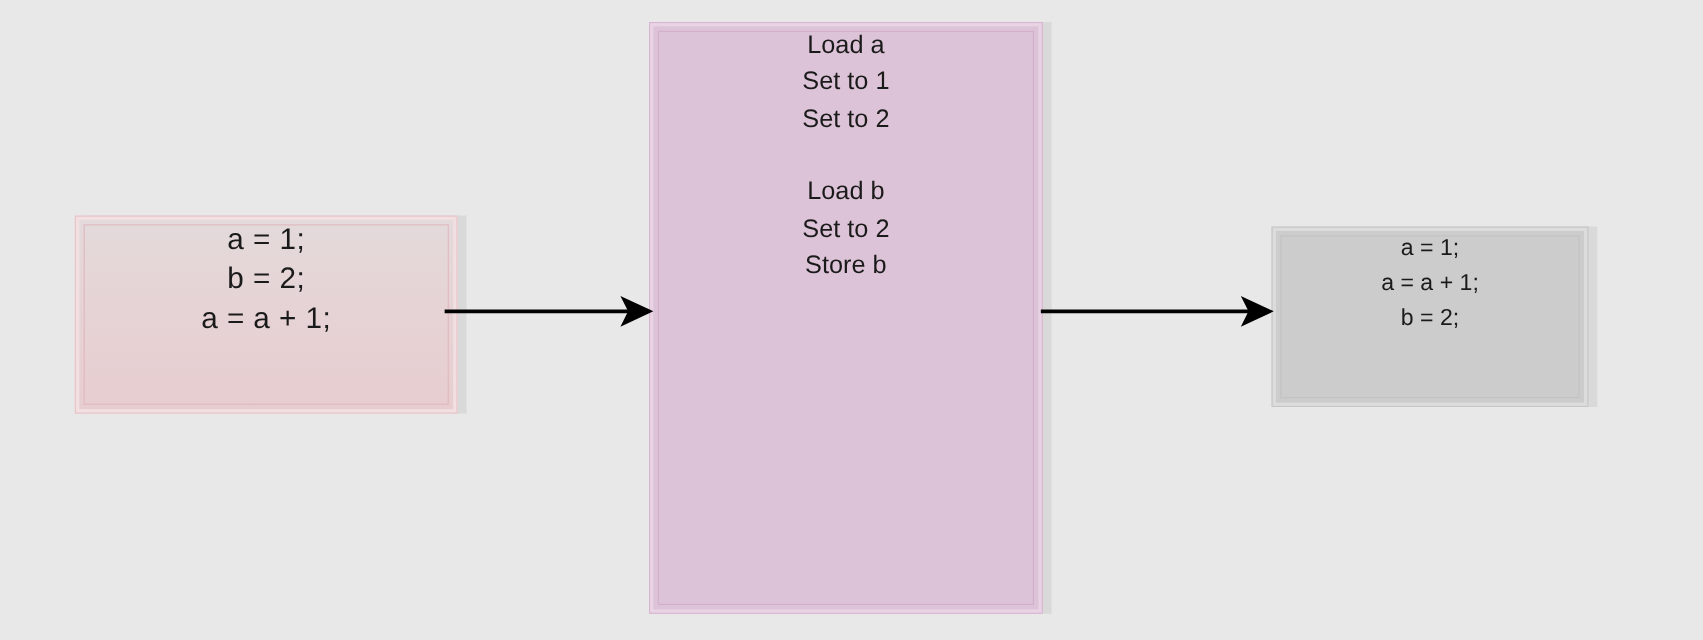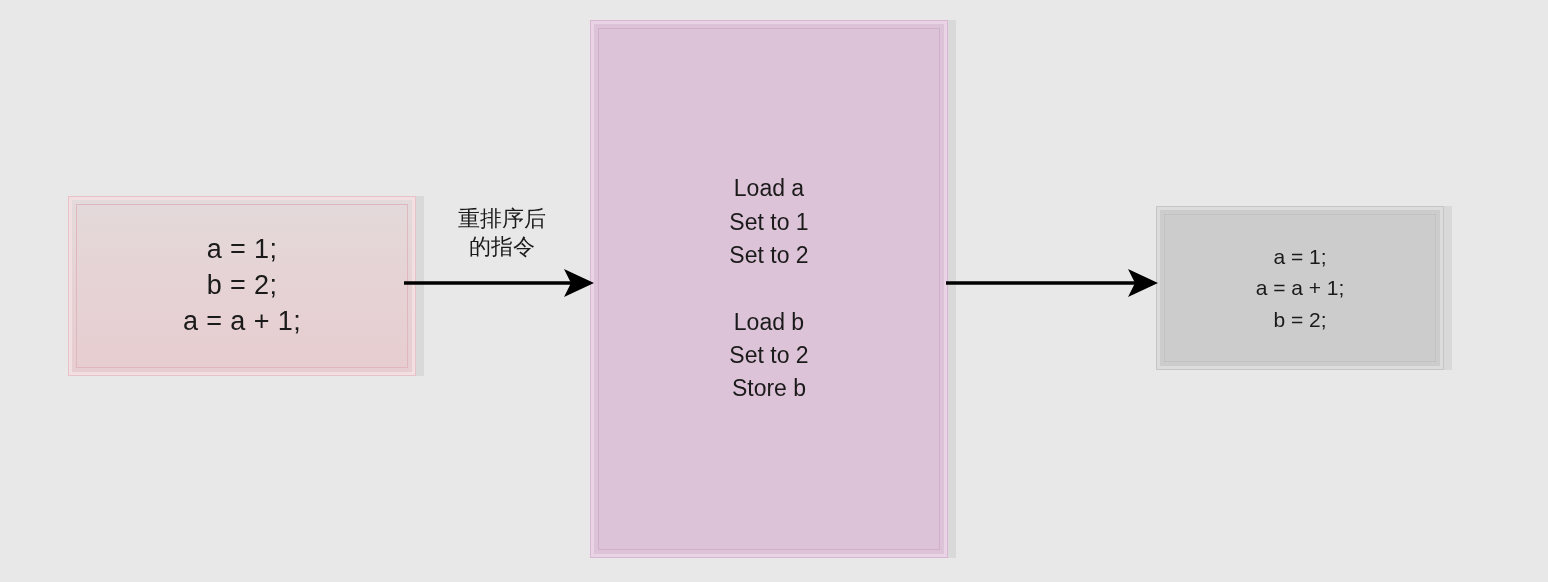"Load a" .node .inner { align-items: center -> none }
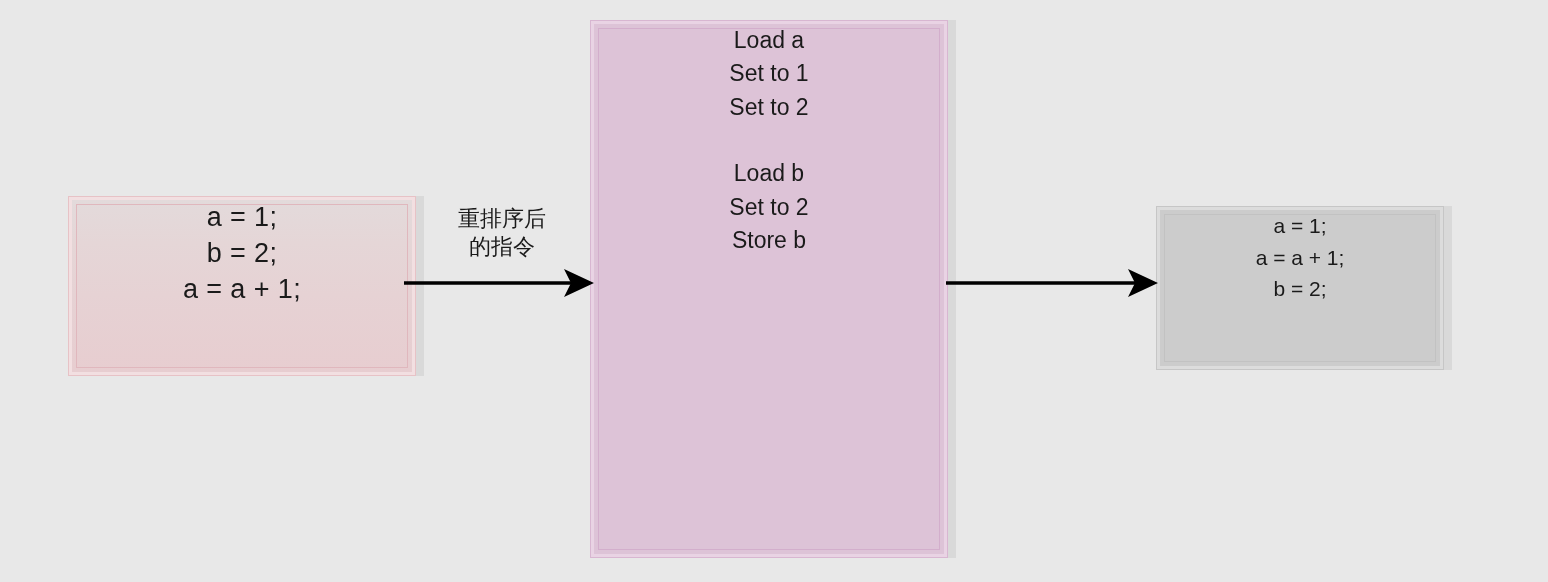"重排序后" div.arrow-label { html: <div>重排序后 的指令</div> -> none }
